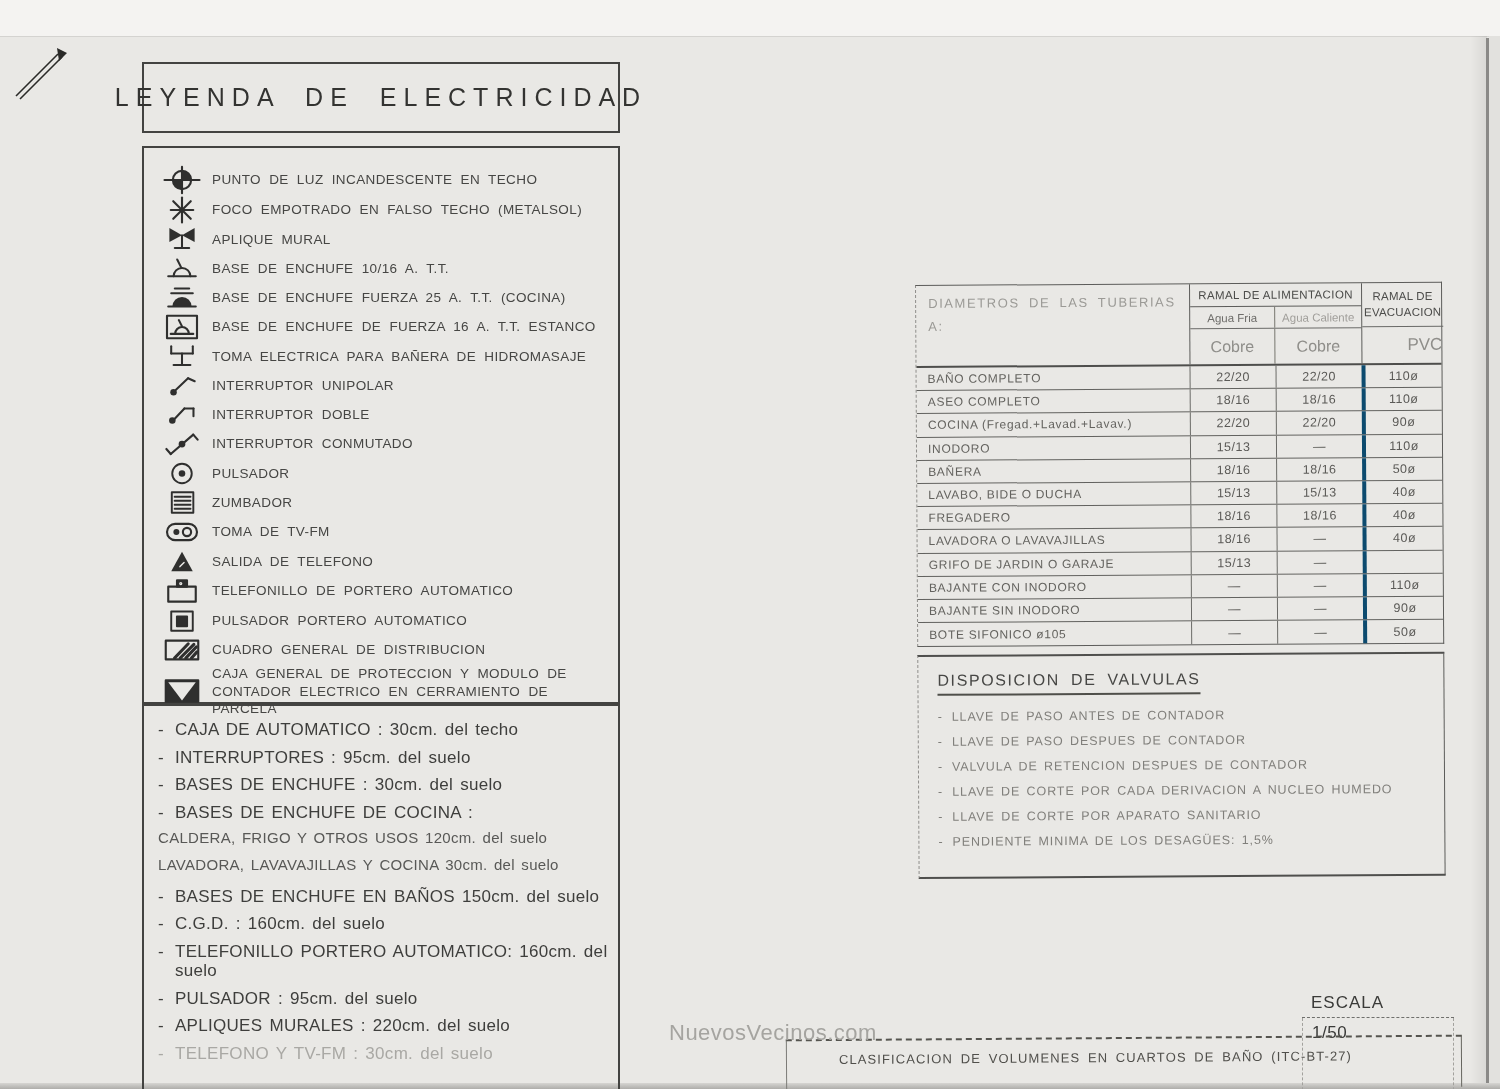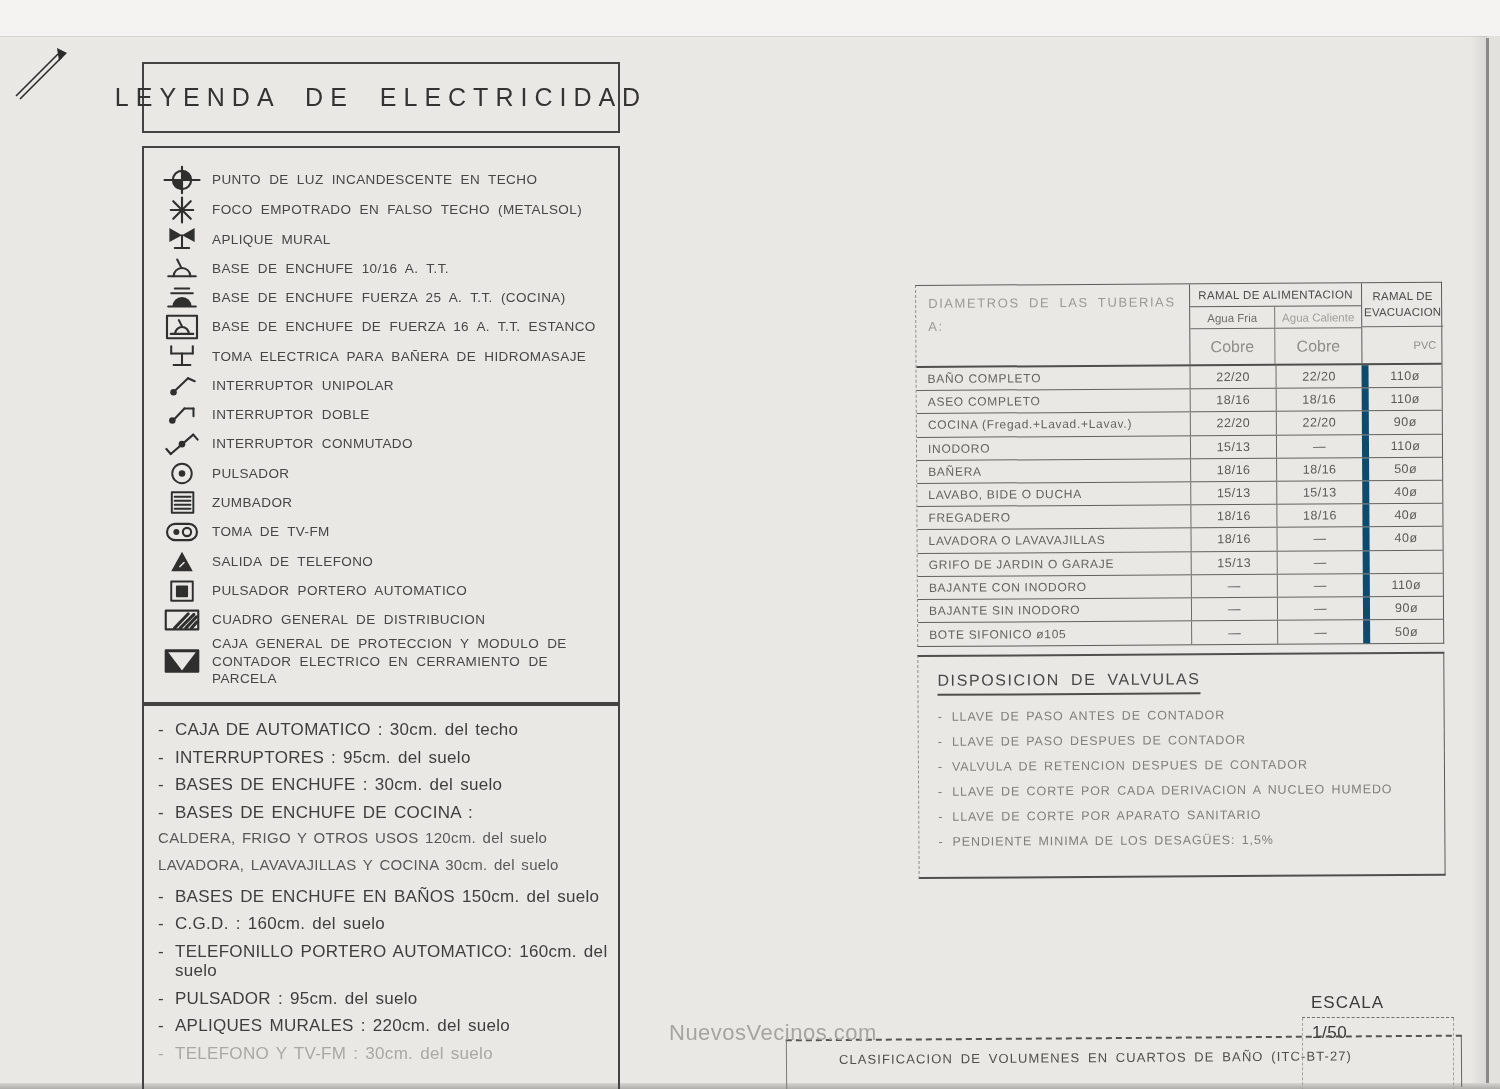"PVC" .pt-evac-mat { font-size: 11px -> 17px }
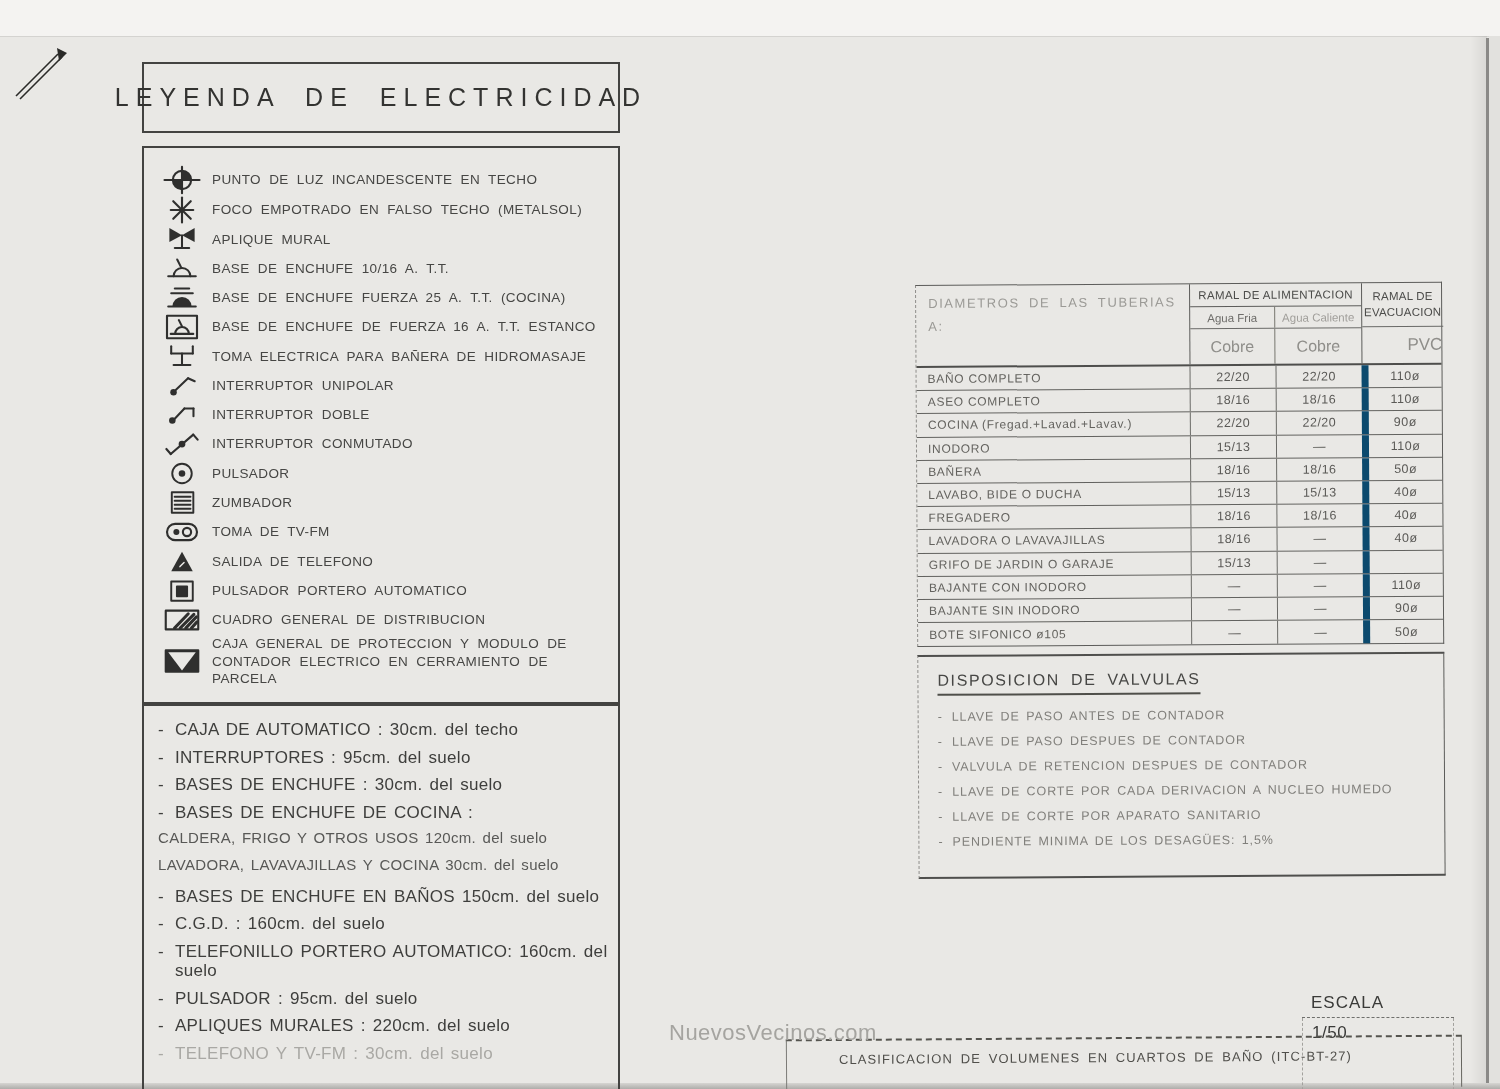"110ø" .pt-v3 { border-left: 7px solid #0c4a6e -> 4px solid #0c4a6e }
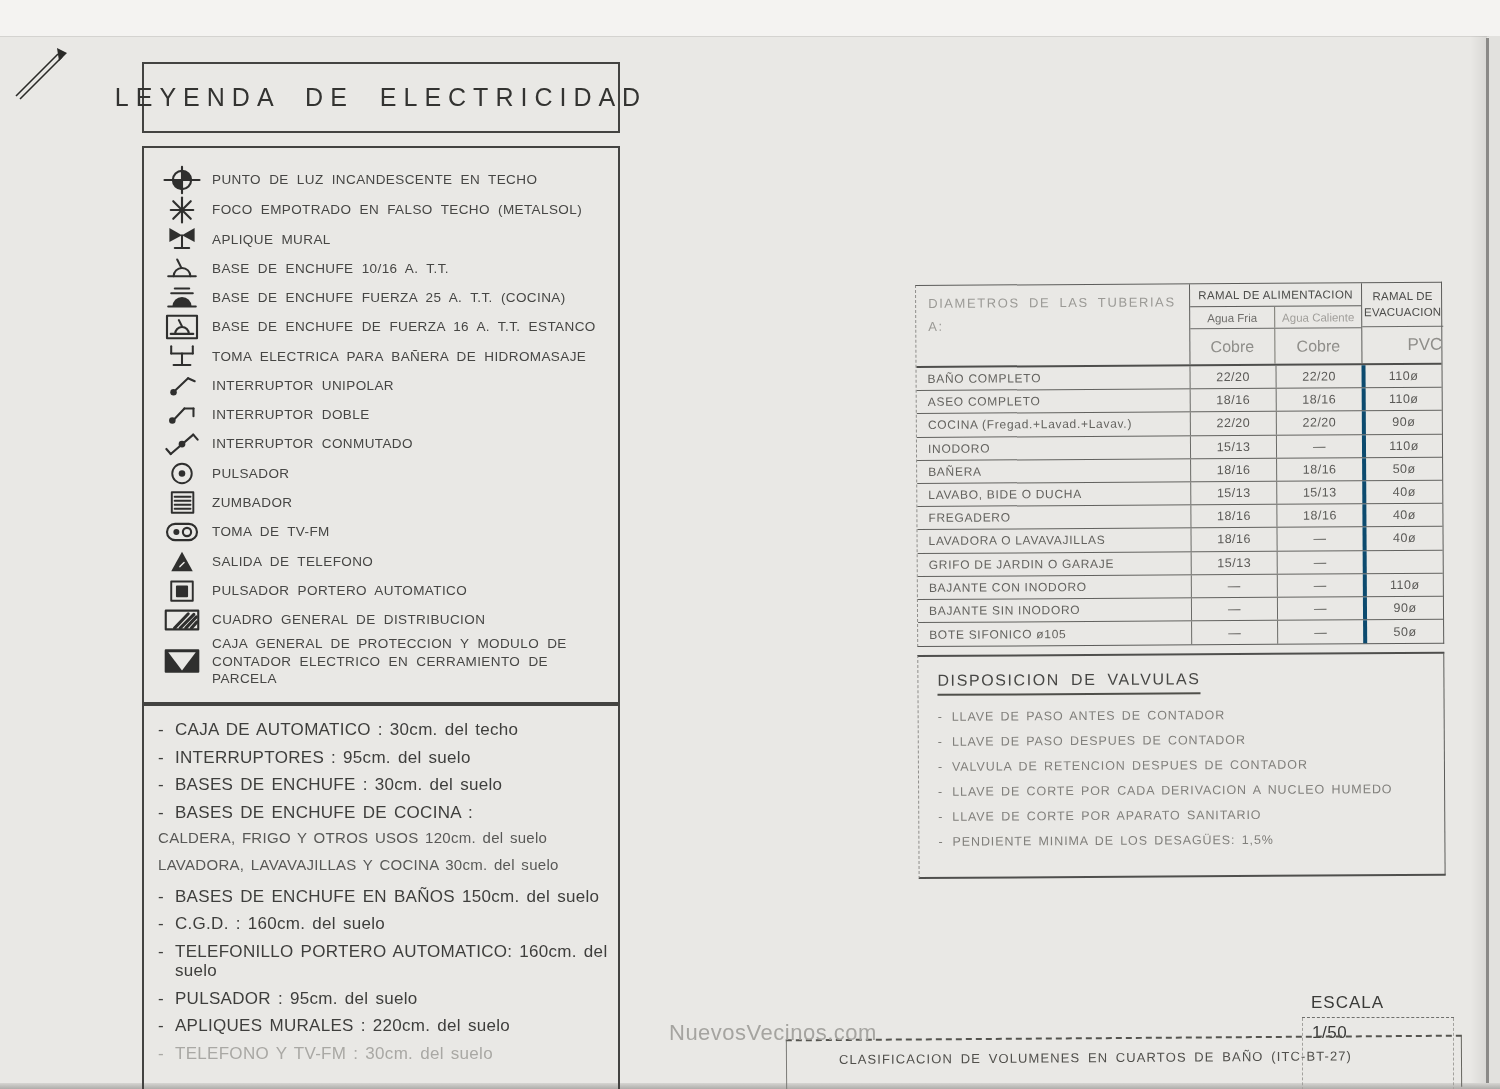"TELEFONILLO DE PORTERO AUTOMATICO" div.leg-row { html: none -> <div> <span> <svg> <rect></rect> <rect></rect> <circle></circle> </svg> </span> <span>TELEFONILLO DE PORTERO AUTOMATICO</span> </div> }
